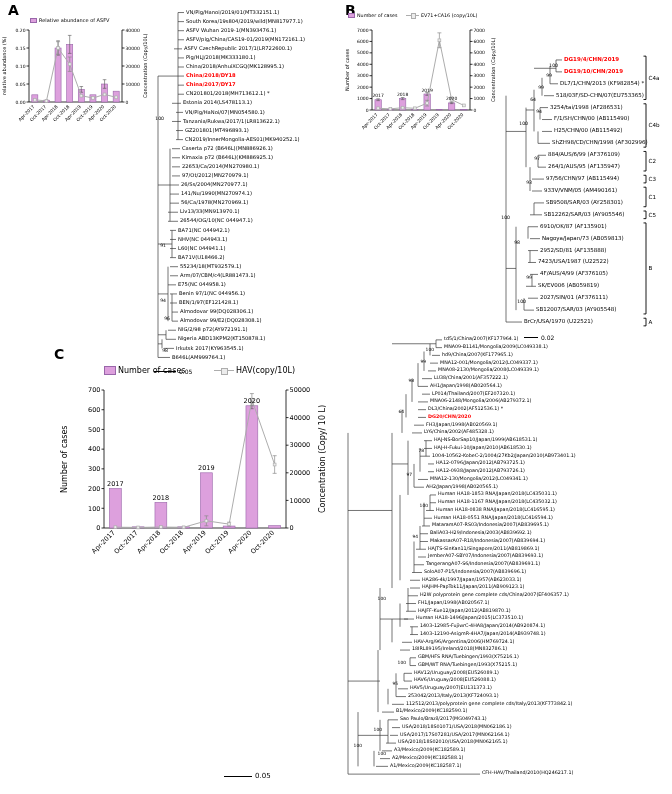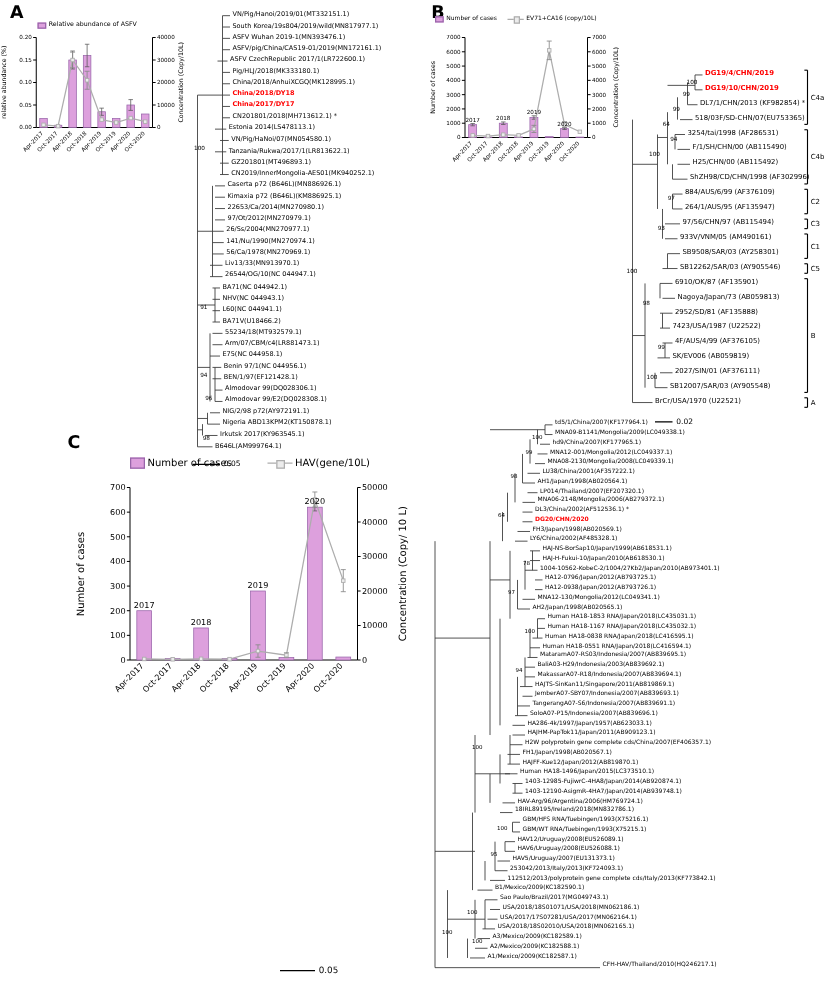"HAV(gene/10L)" span { text: gene/10L -> copy/10L }
